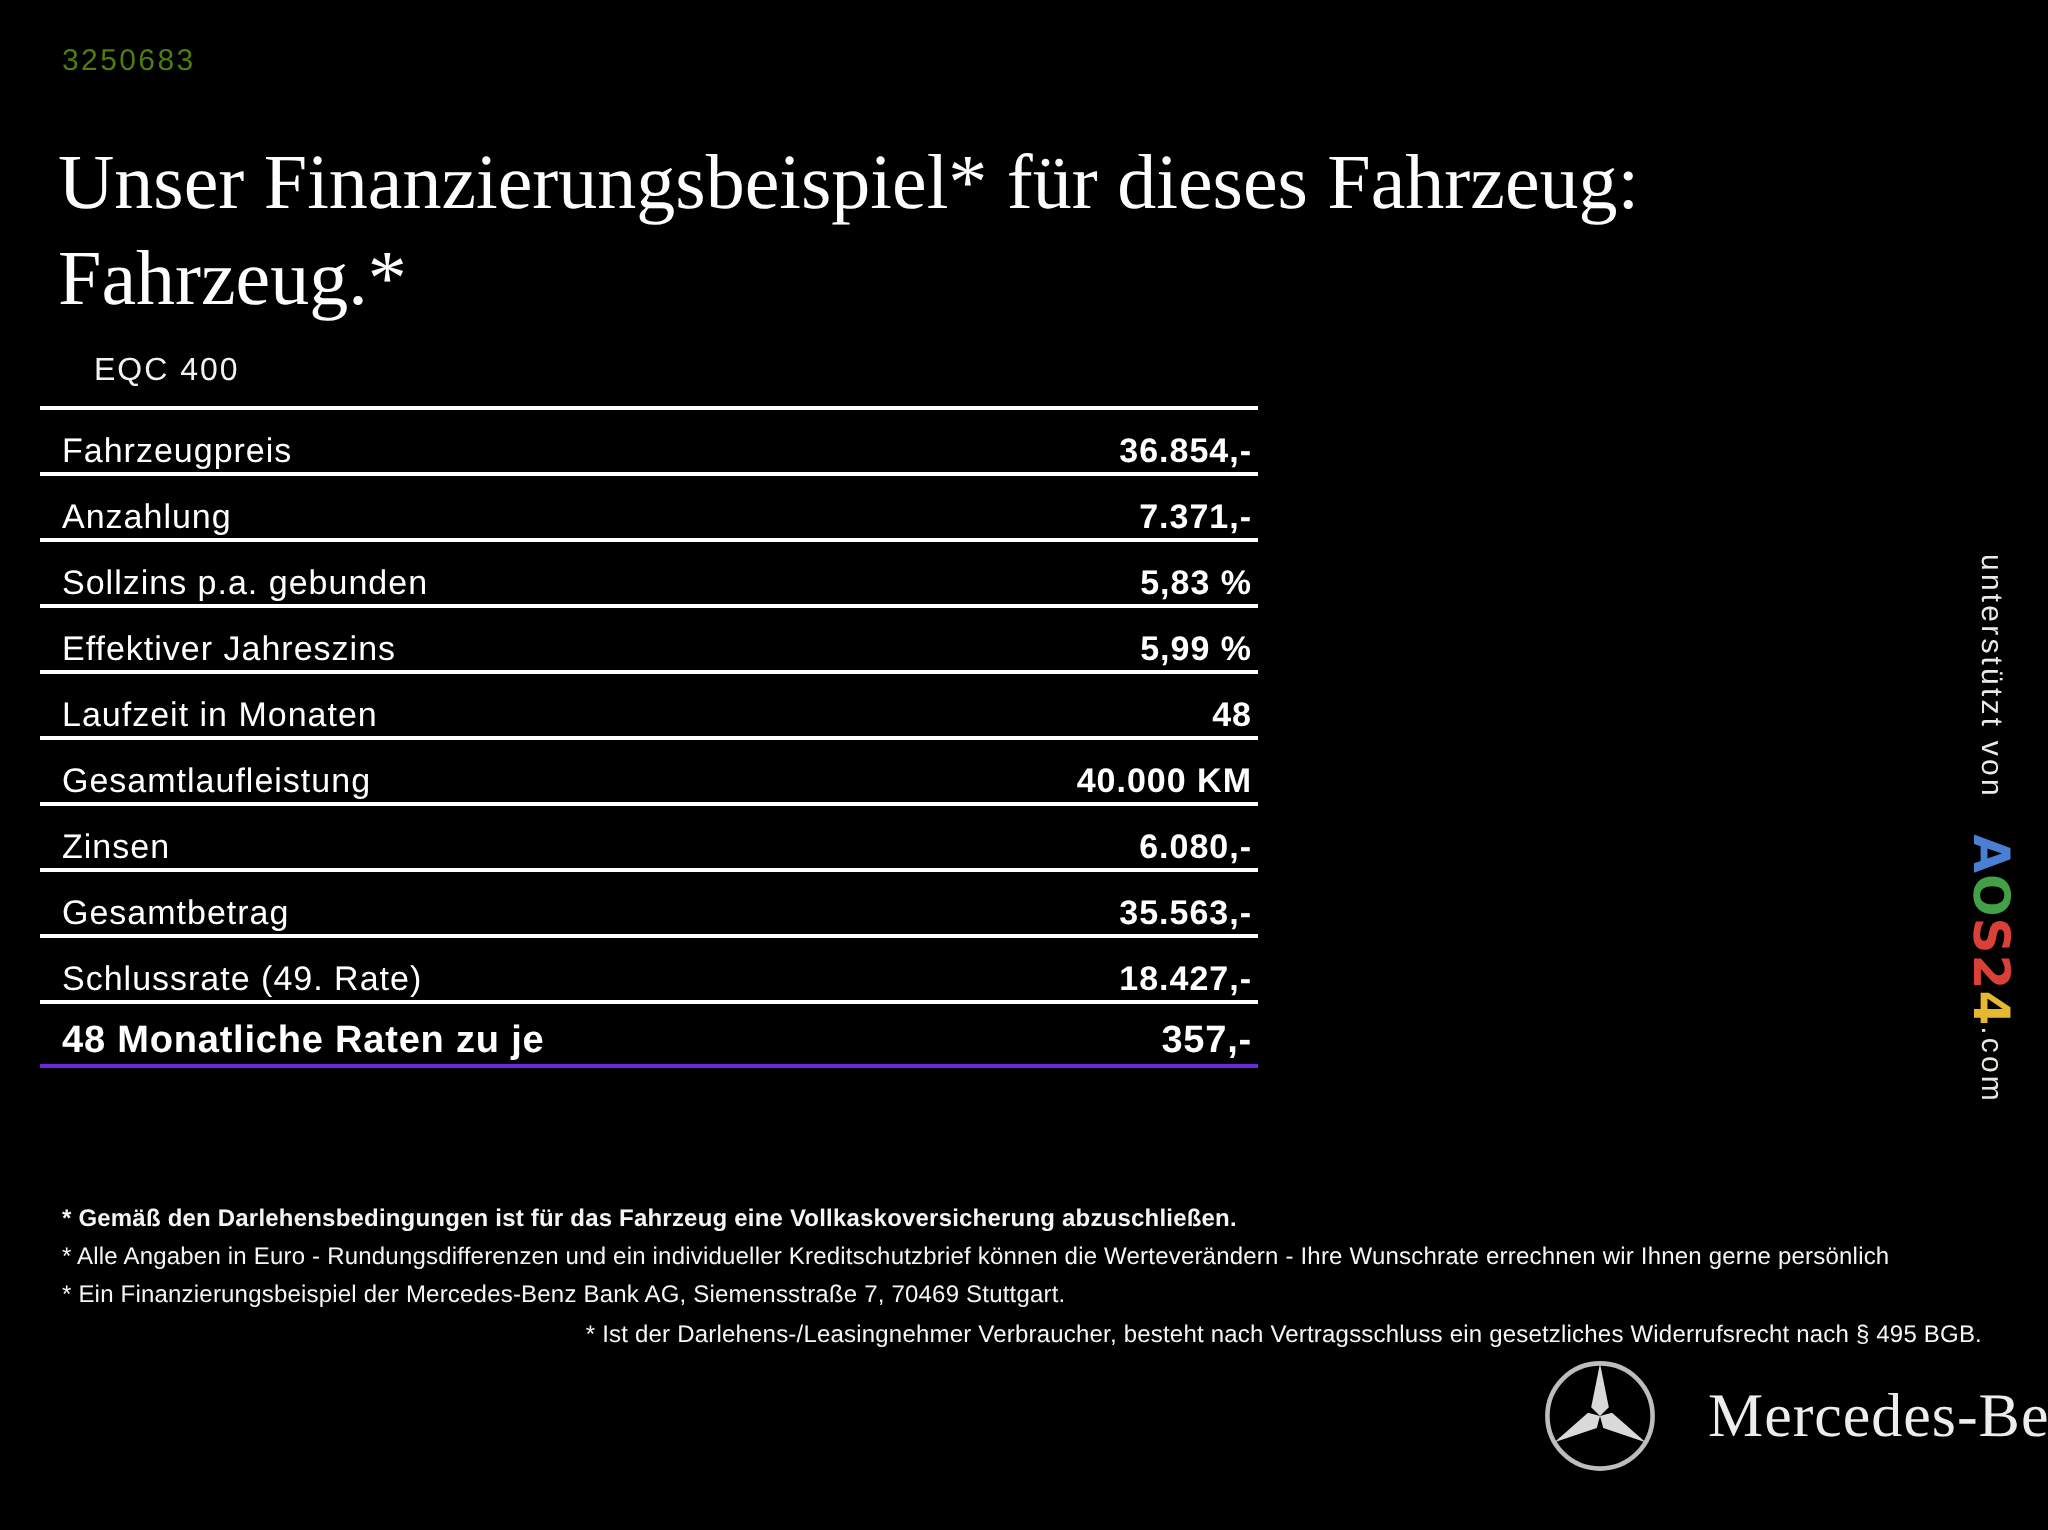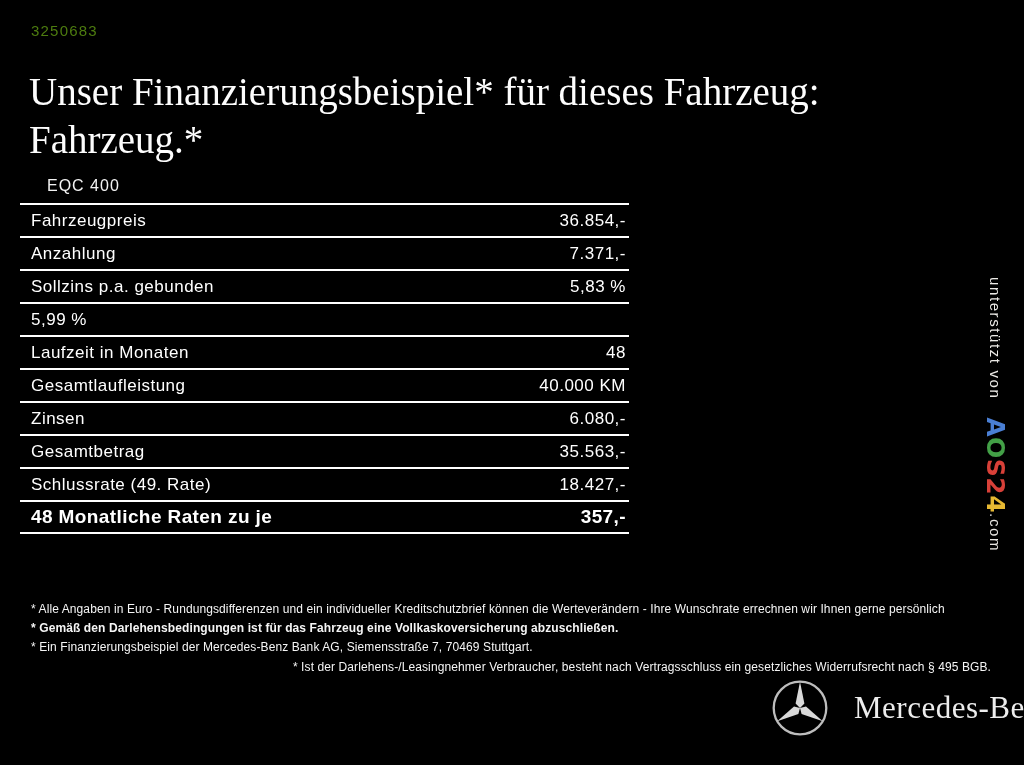"Fahrzeugpreis" .fin-row { align-items: center -> flex-end }
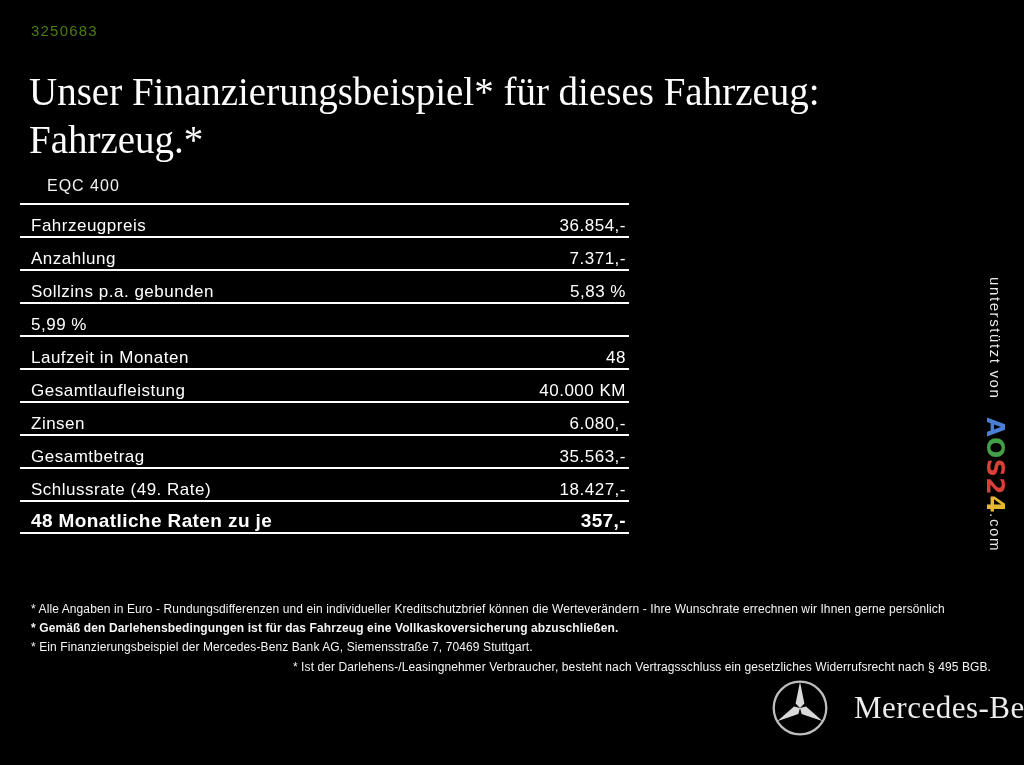"36.854,-" .fin-value { font-weight: none -> bold }
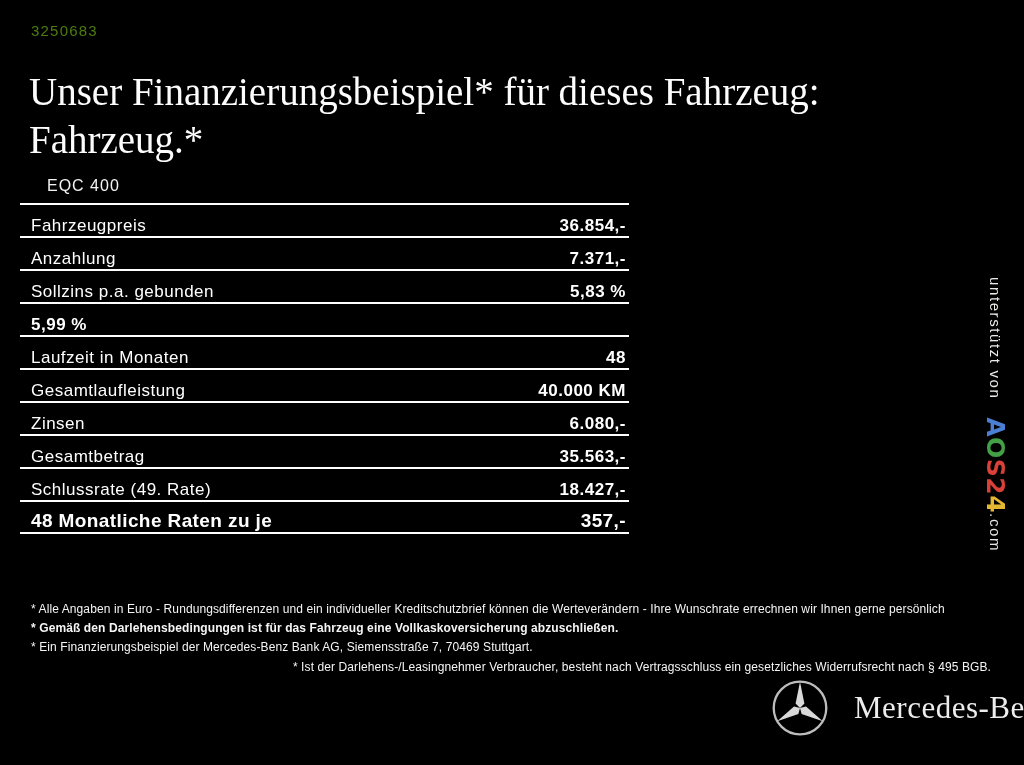"Effektiver Jahreszins" span.fin-label { html: none -> <span>Effektiver Jahreszins</span> }
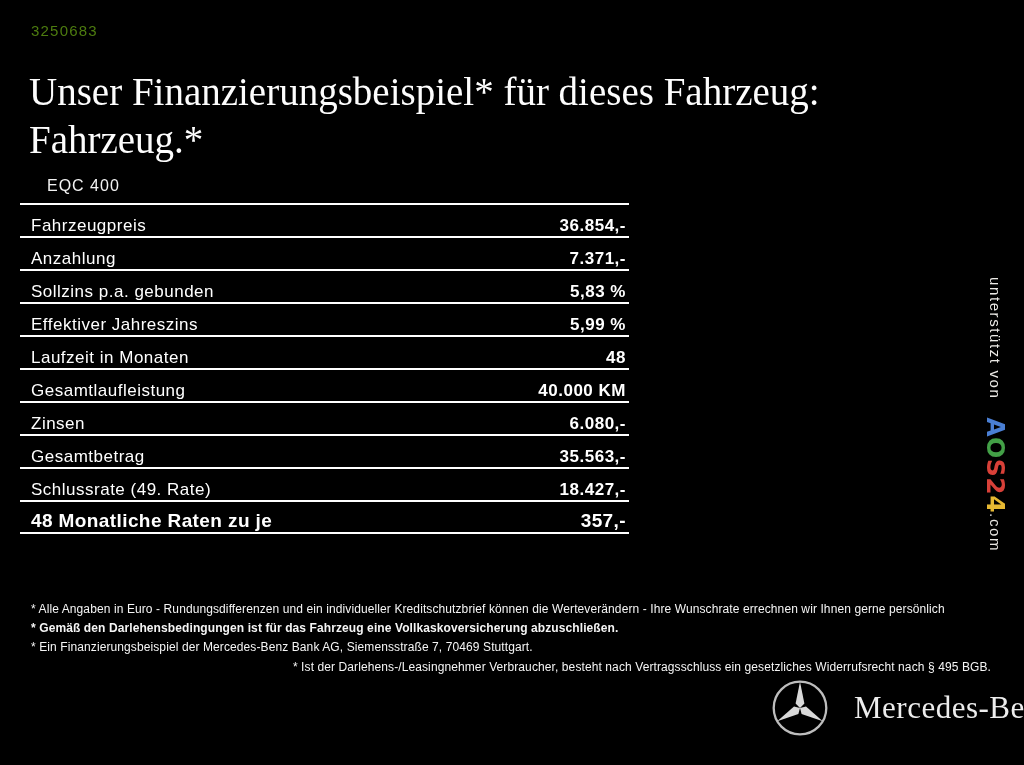"48 Monatliche Raten zu je" .fin-row.total { border-bottom: 2px solid #ffffff -> 2px solid #6d28d9 }
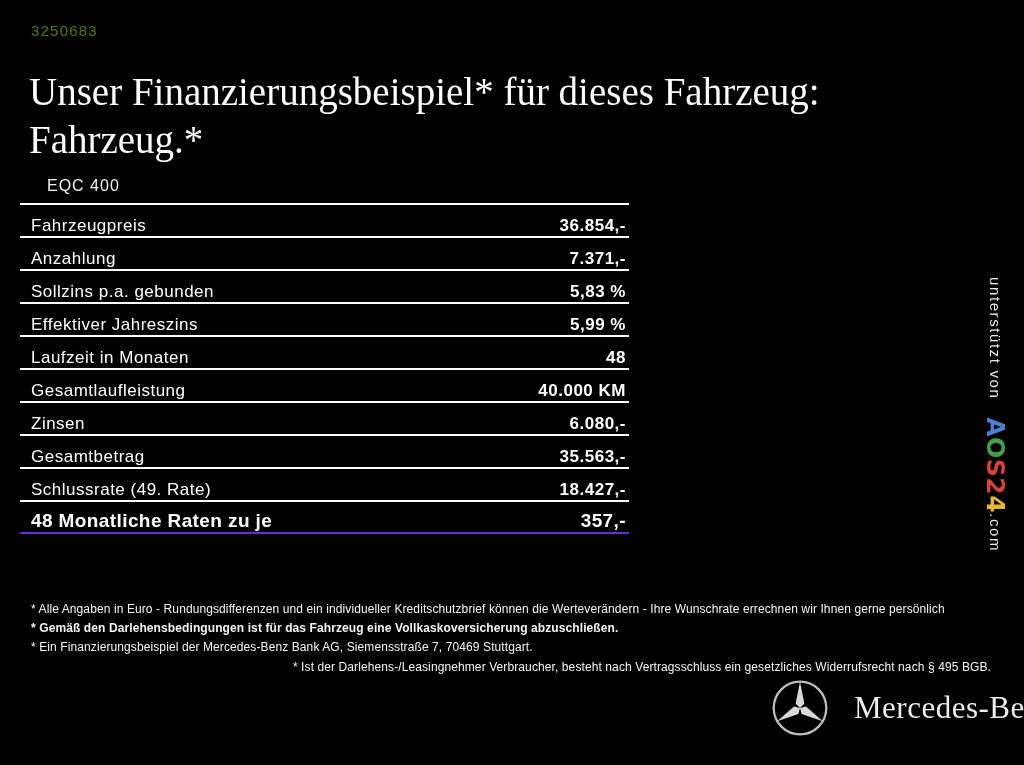"* Alle Angaben in Euro" div.fn { order: before "* Gemäß den Darlehensbedingungen ist" -> after "* Gemäß den Darlehensbedingungen ist" }
